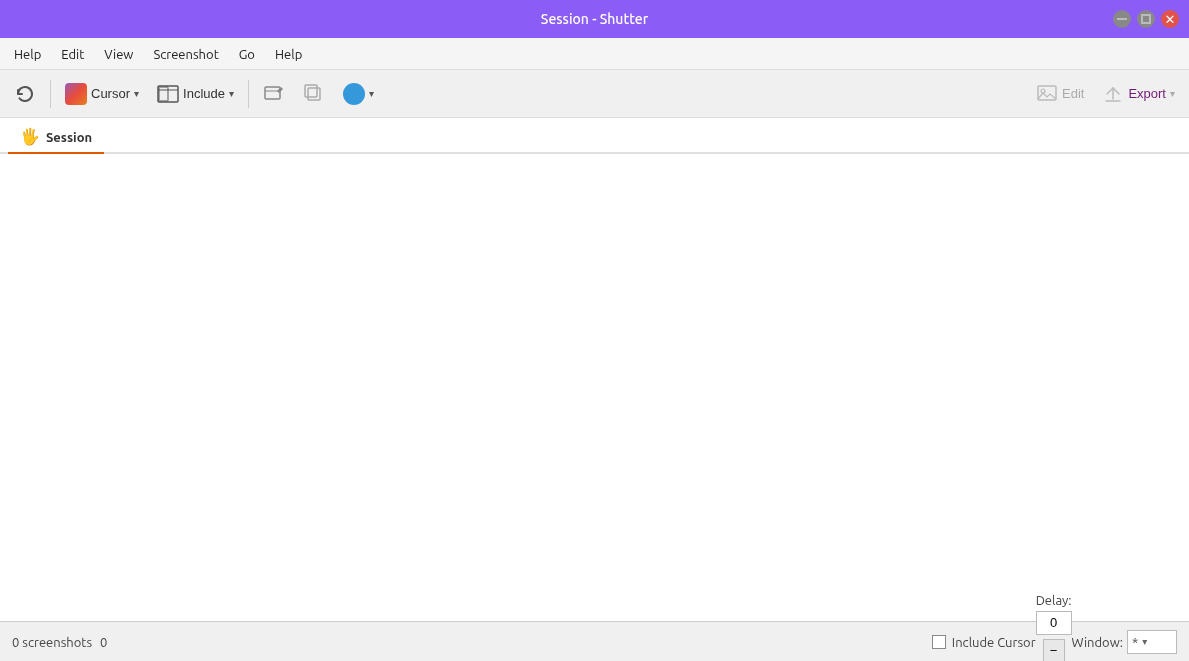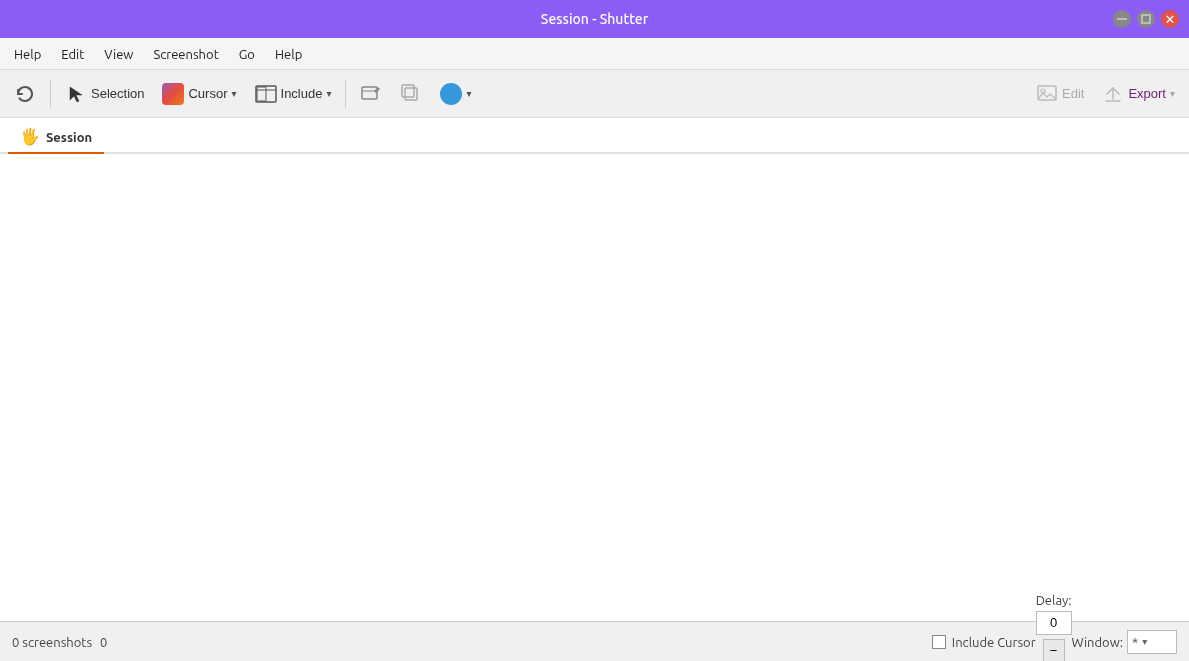"Selection" button.toolbar-btn { html: <button> <div> <svg> <path></path> </svg> </div> <span>Selection</span> </button> -> none }
